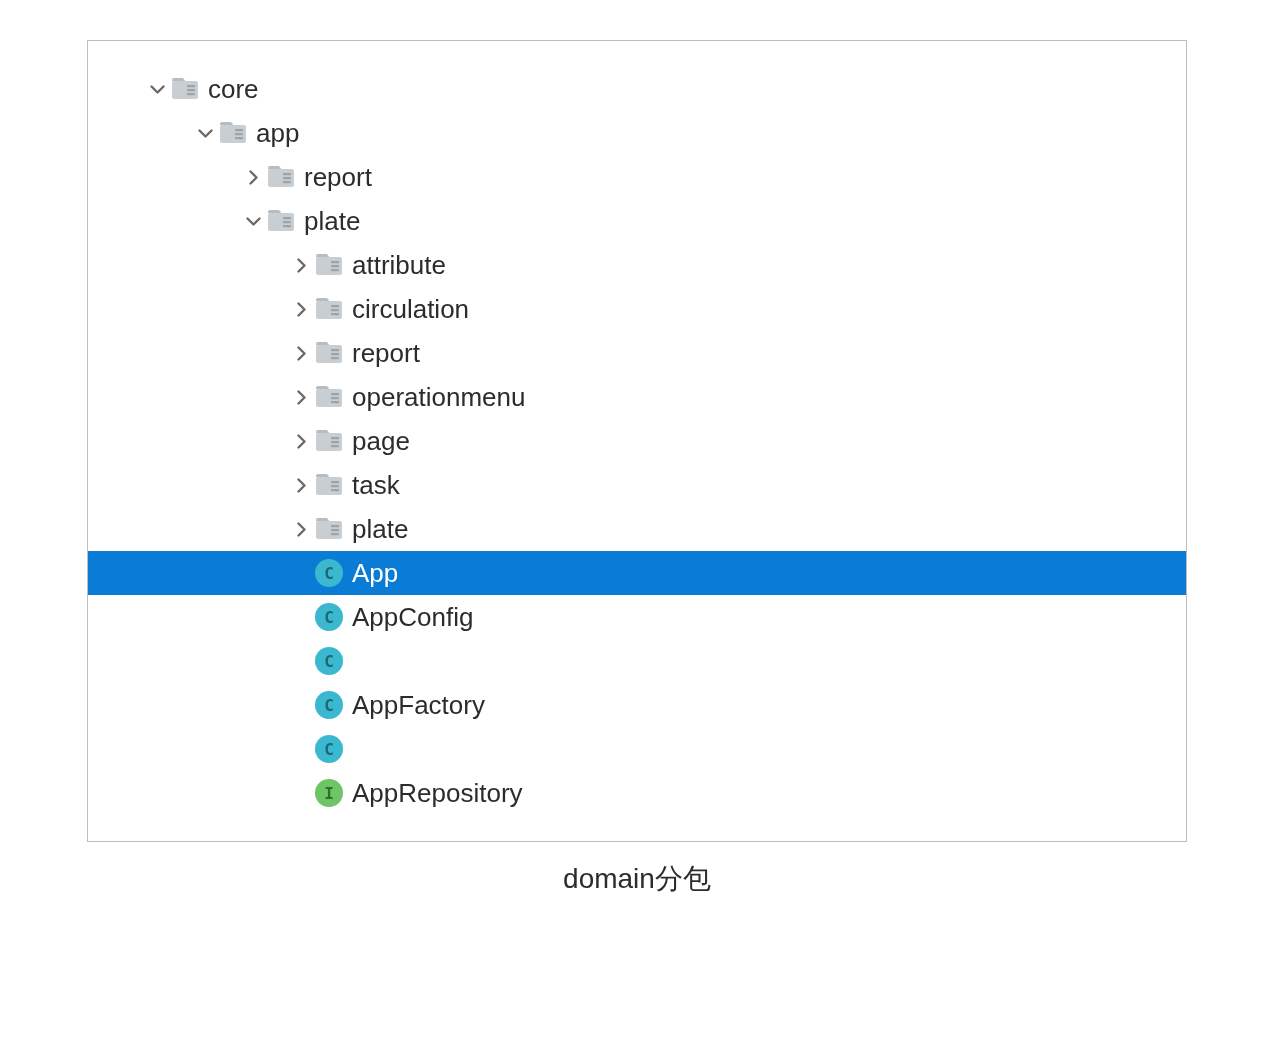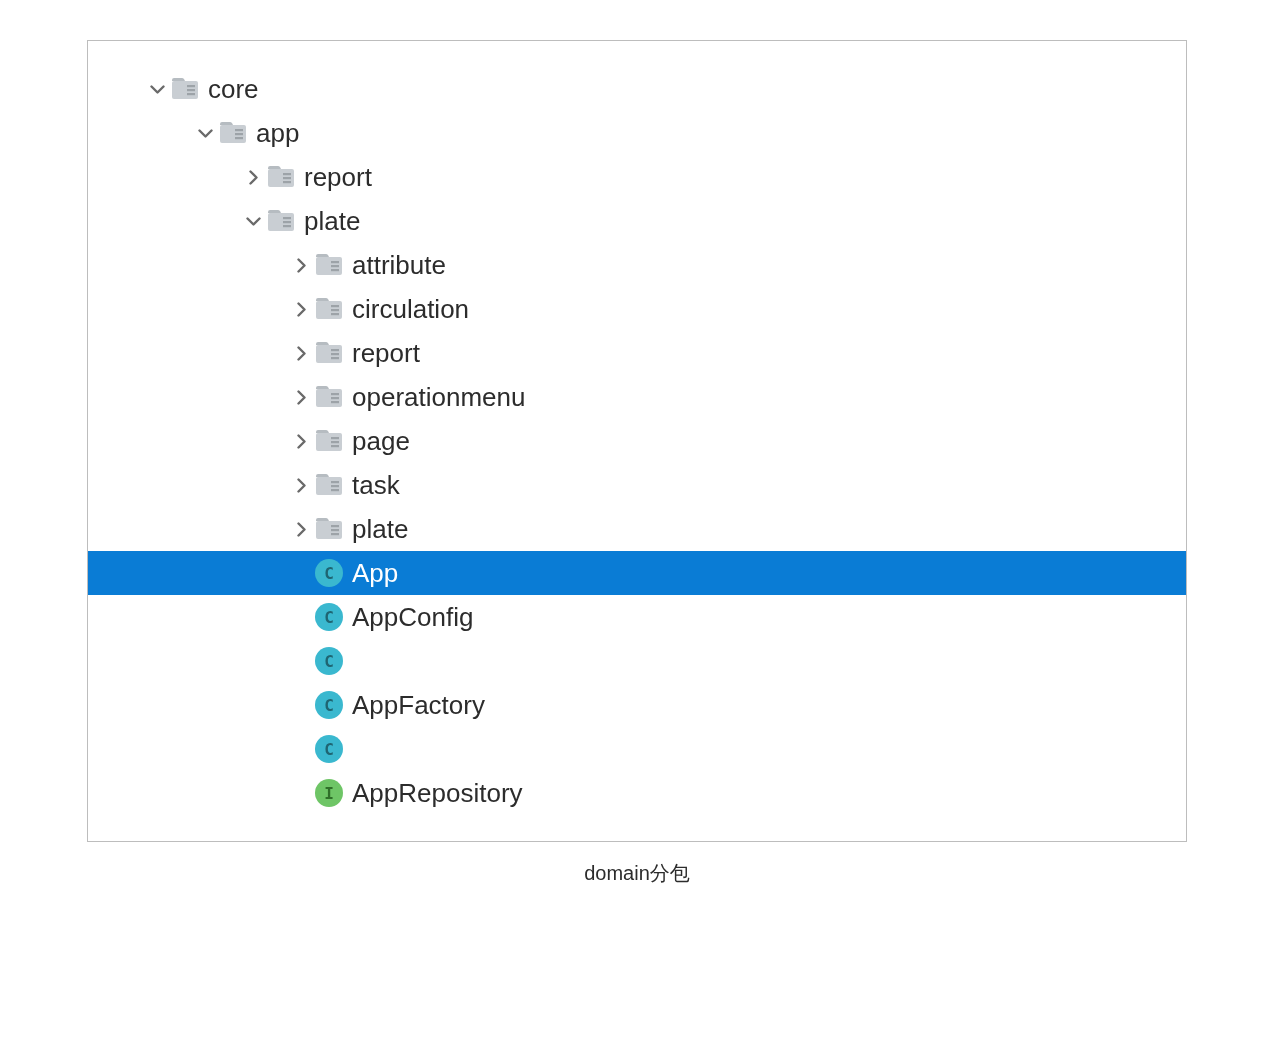"domain分包" .caption { font-size: 20px -> 28px }
